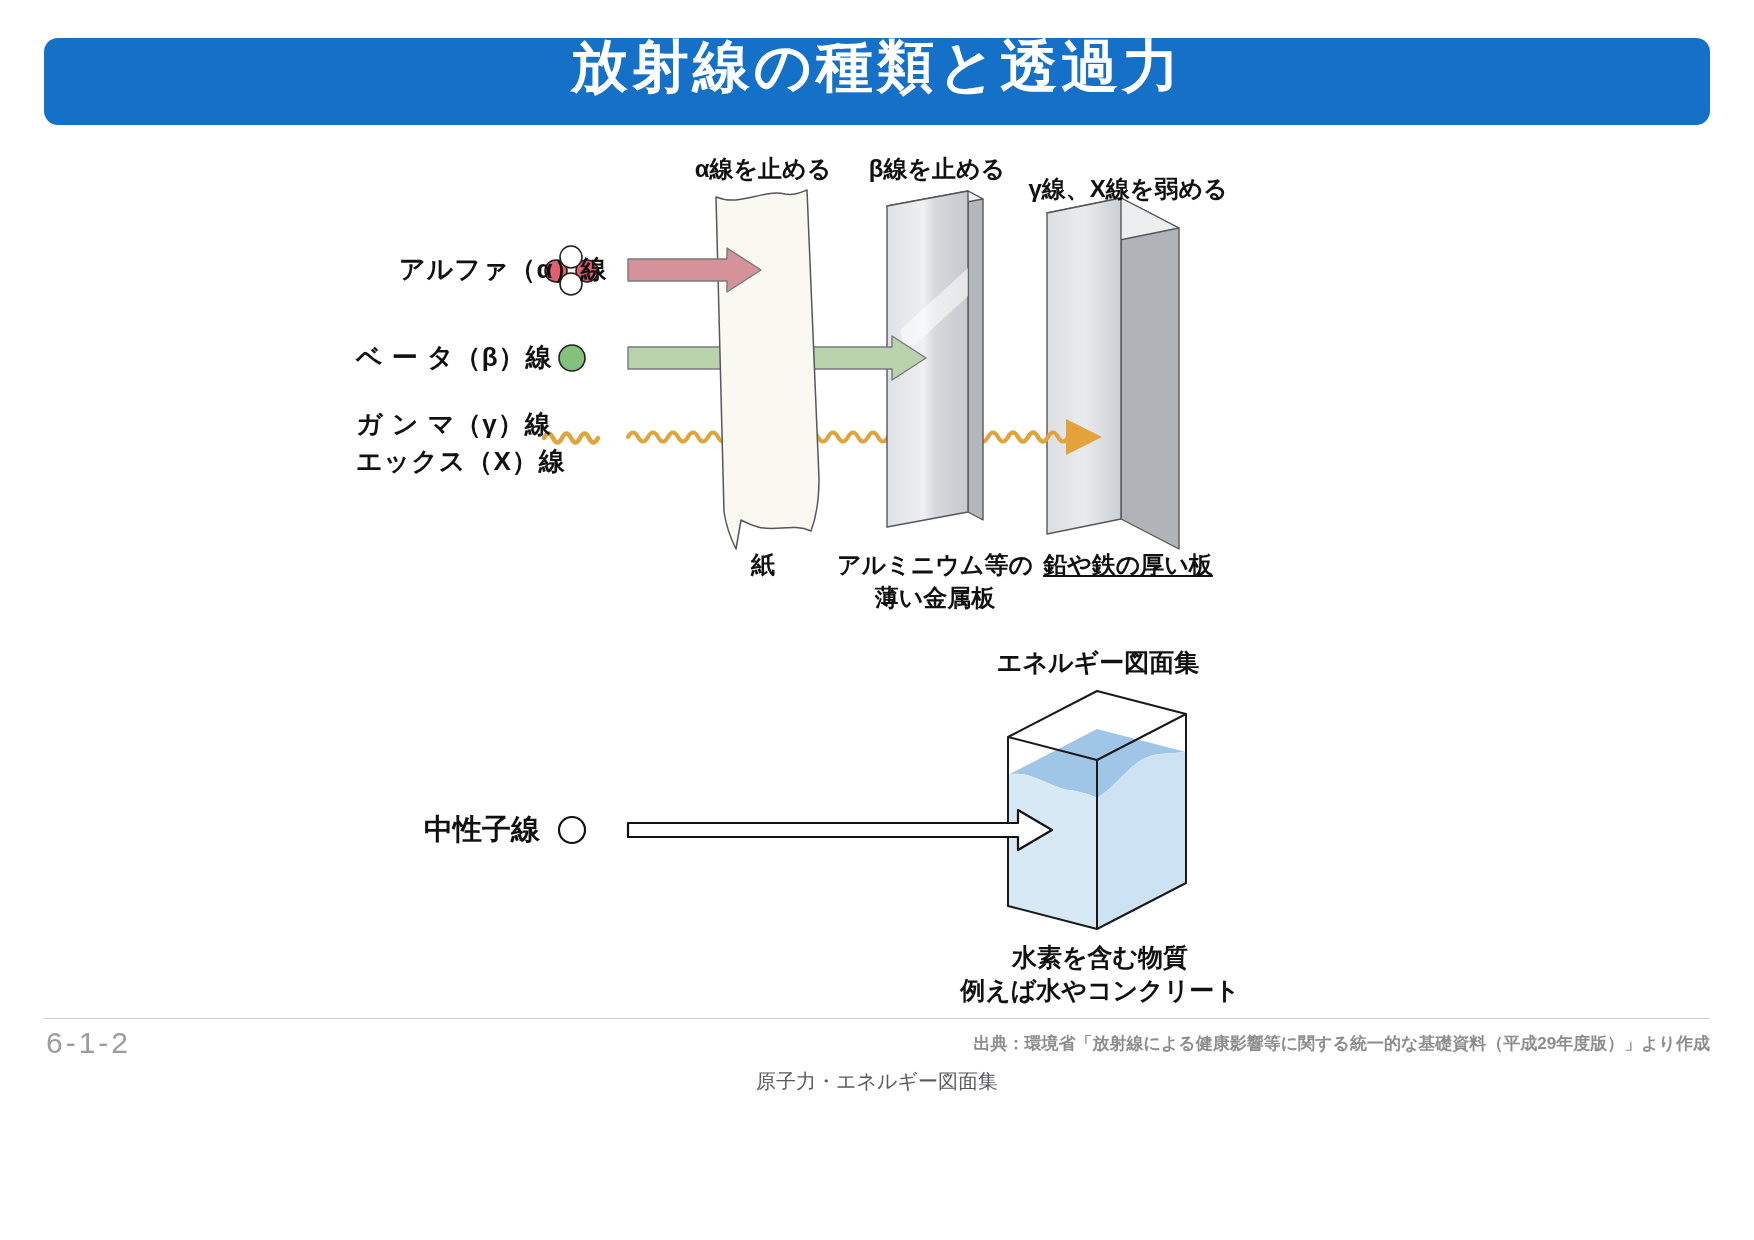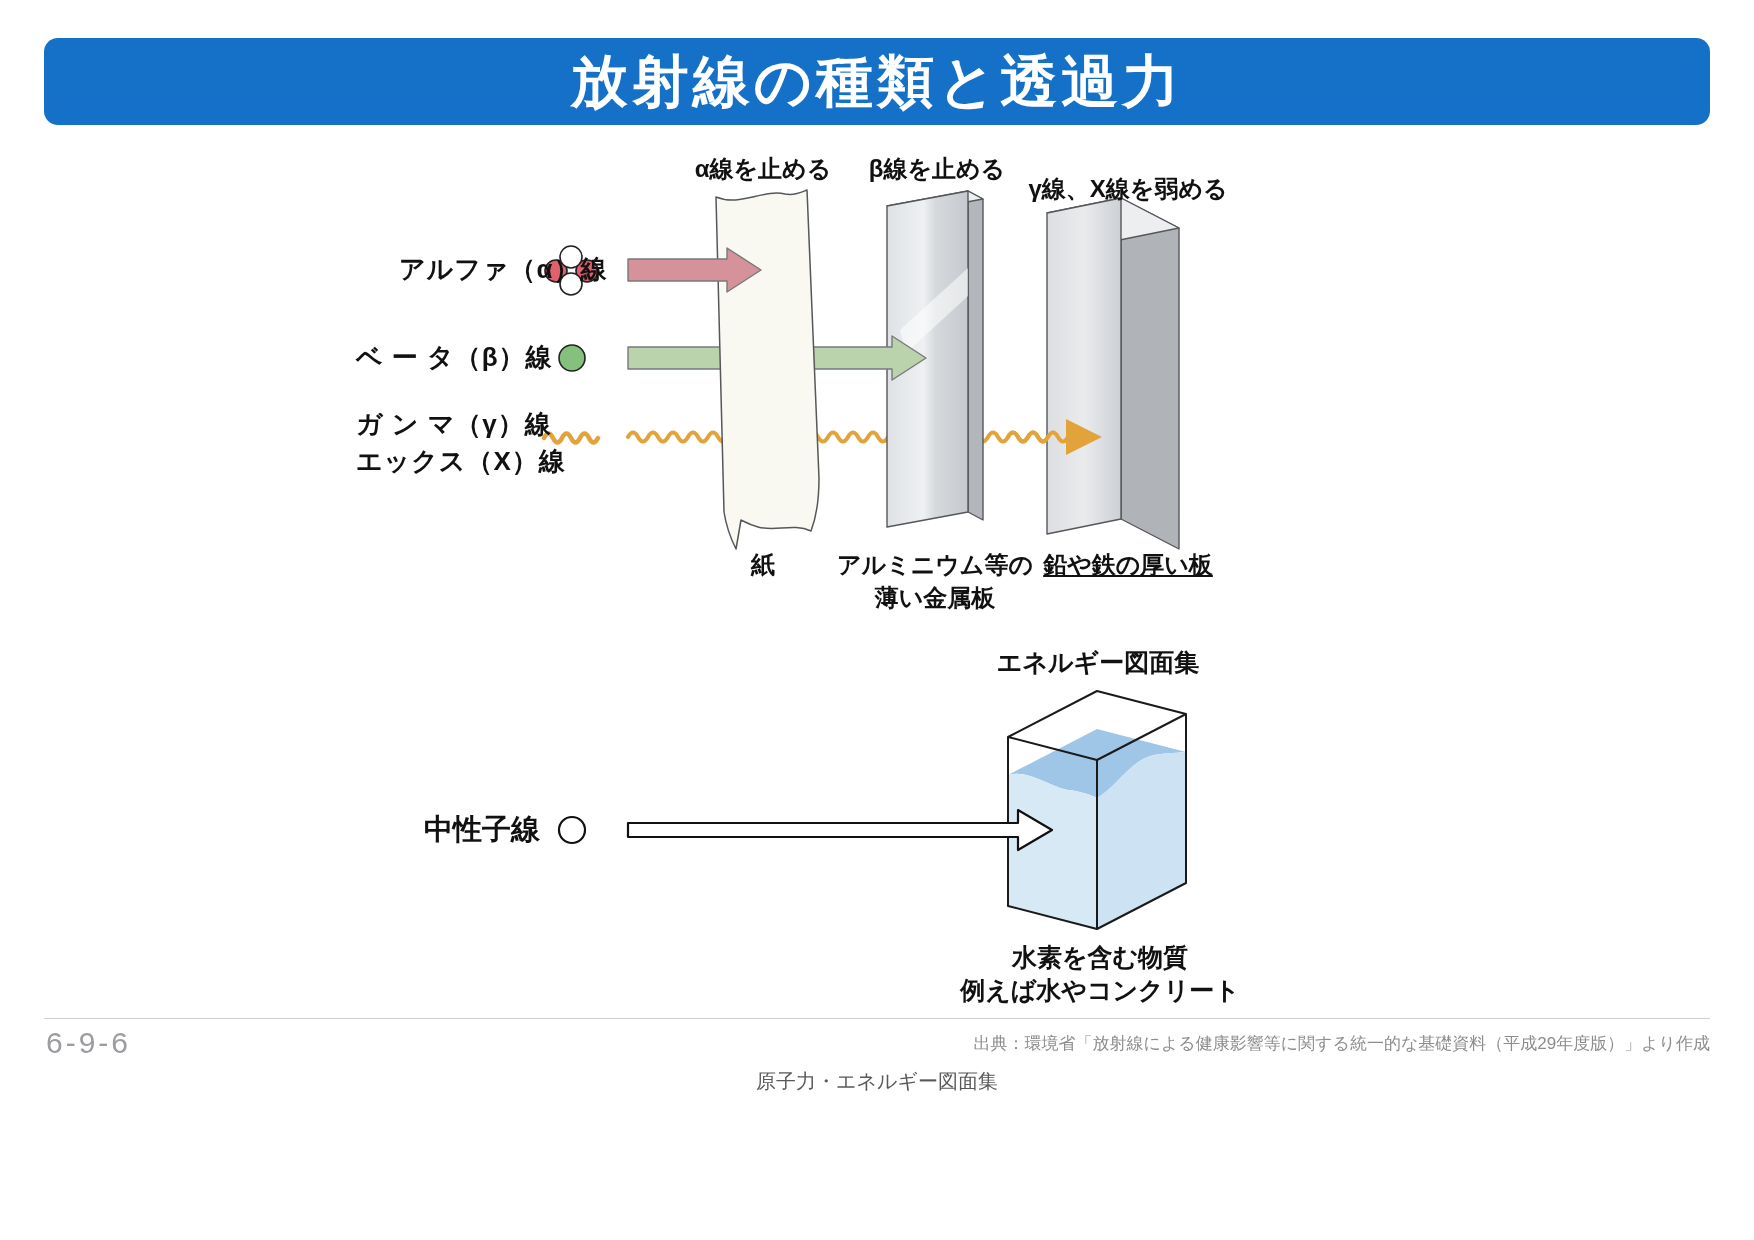"放射線の種類と透過力" .header { align-items: center -> flex-start }
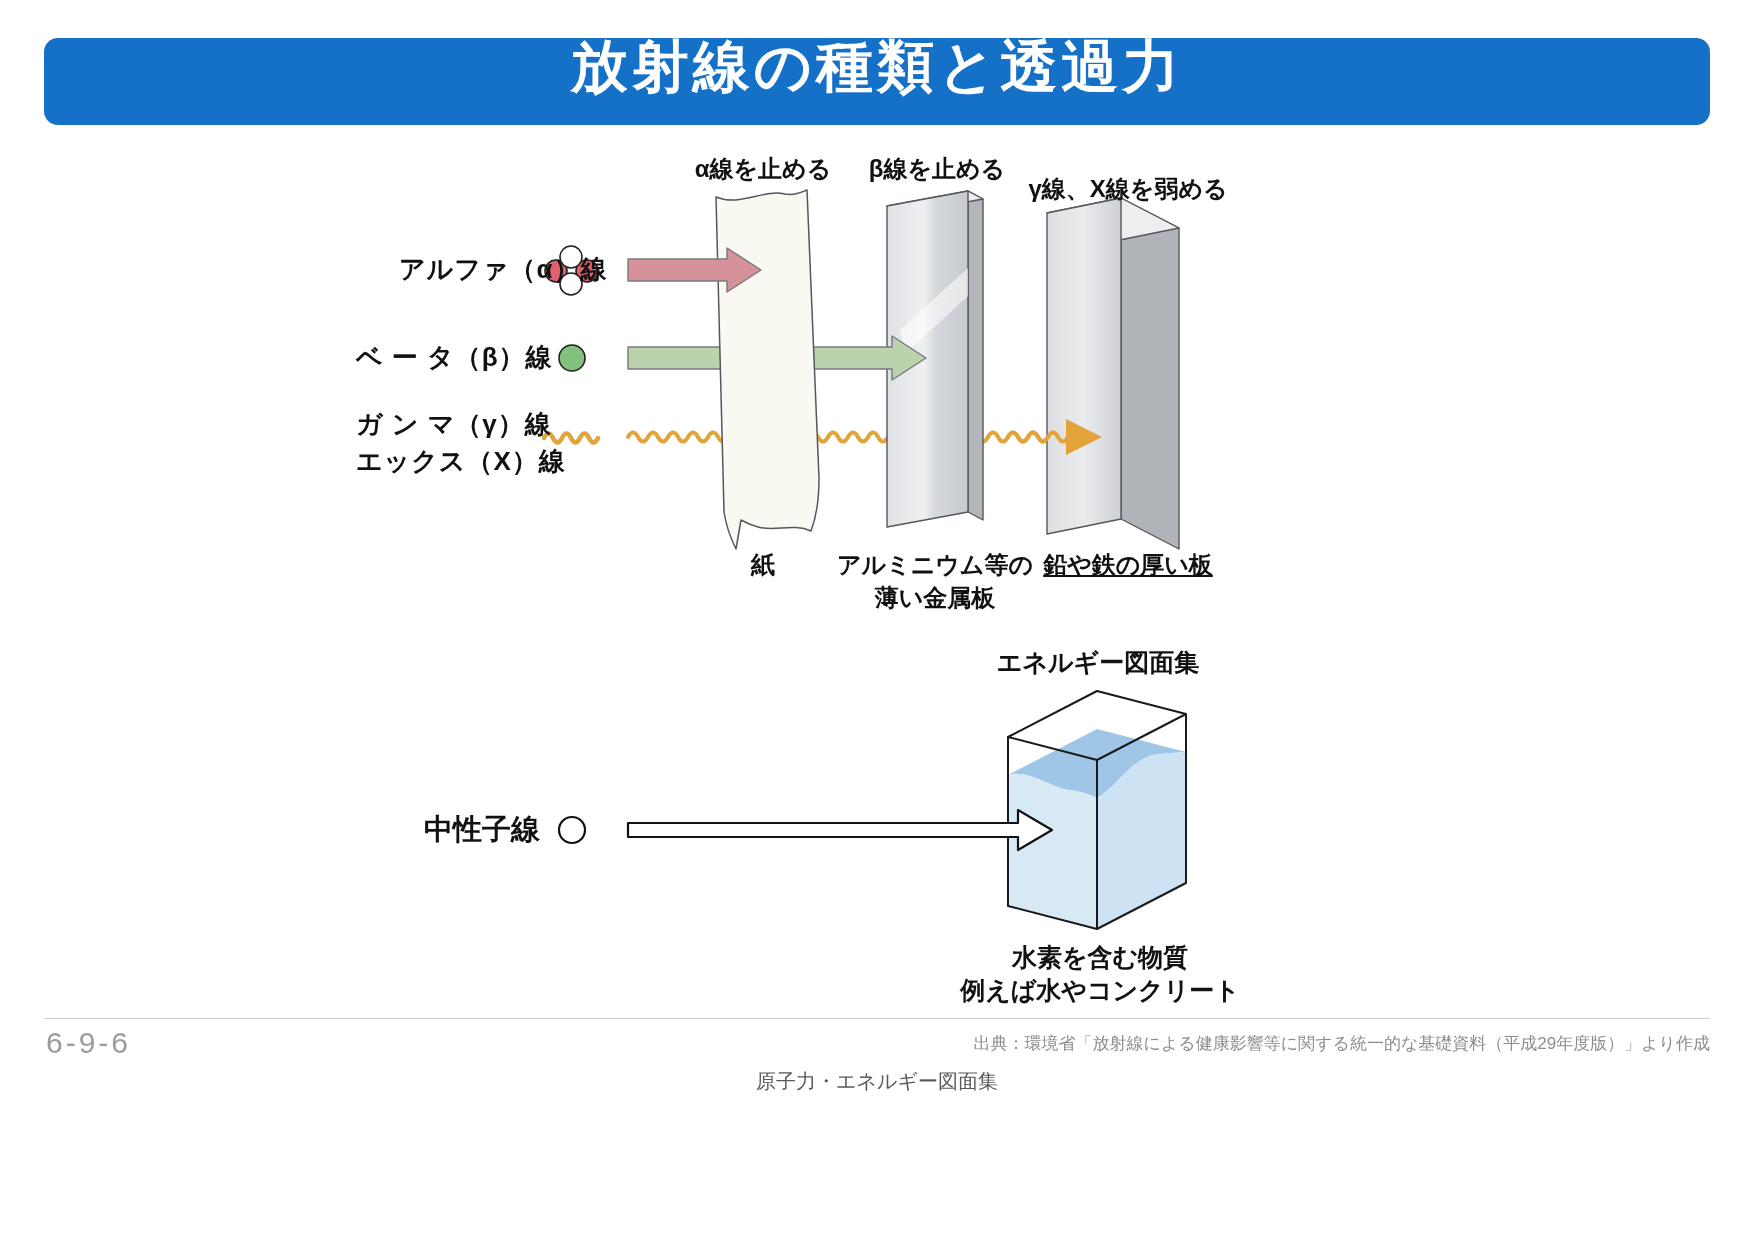"6-9-6" div.page-number { text: 6-9-6 -> 6-1-2 }
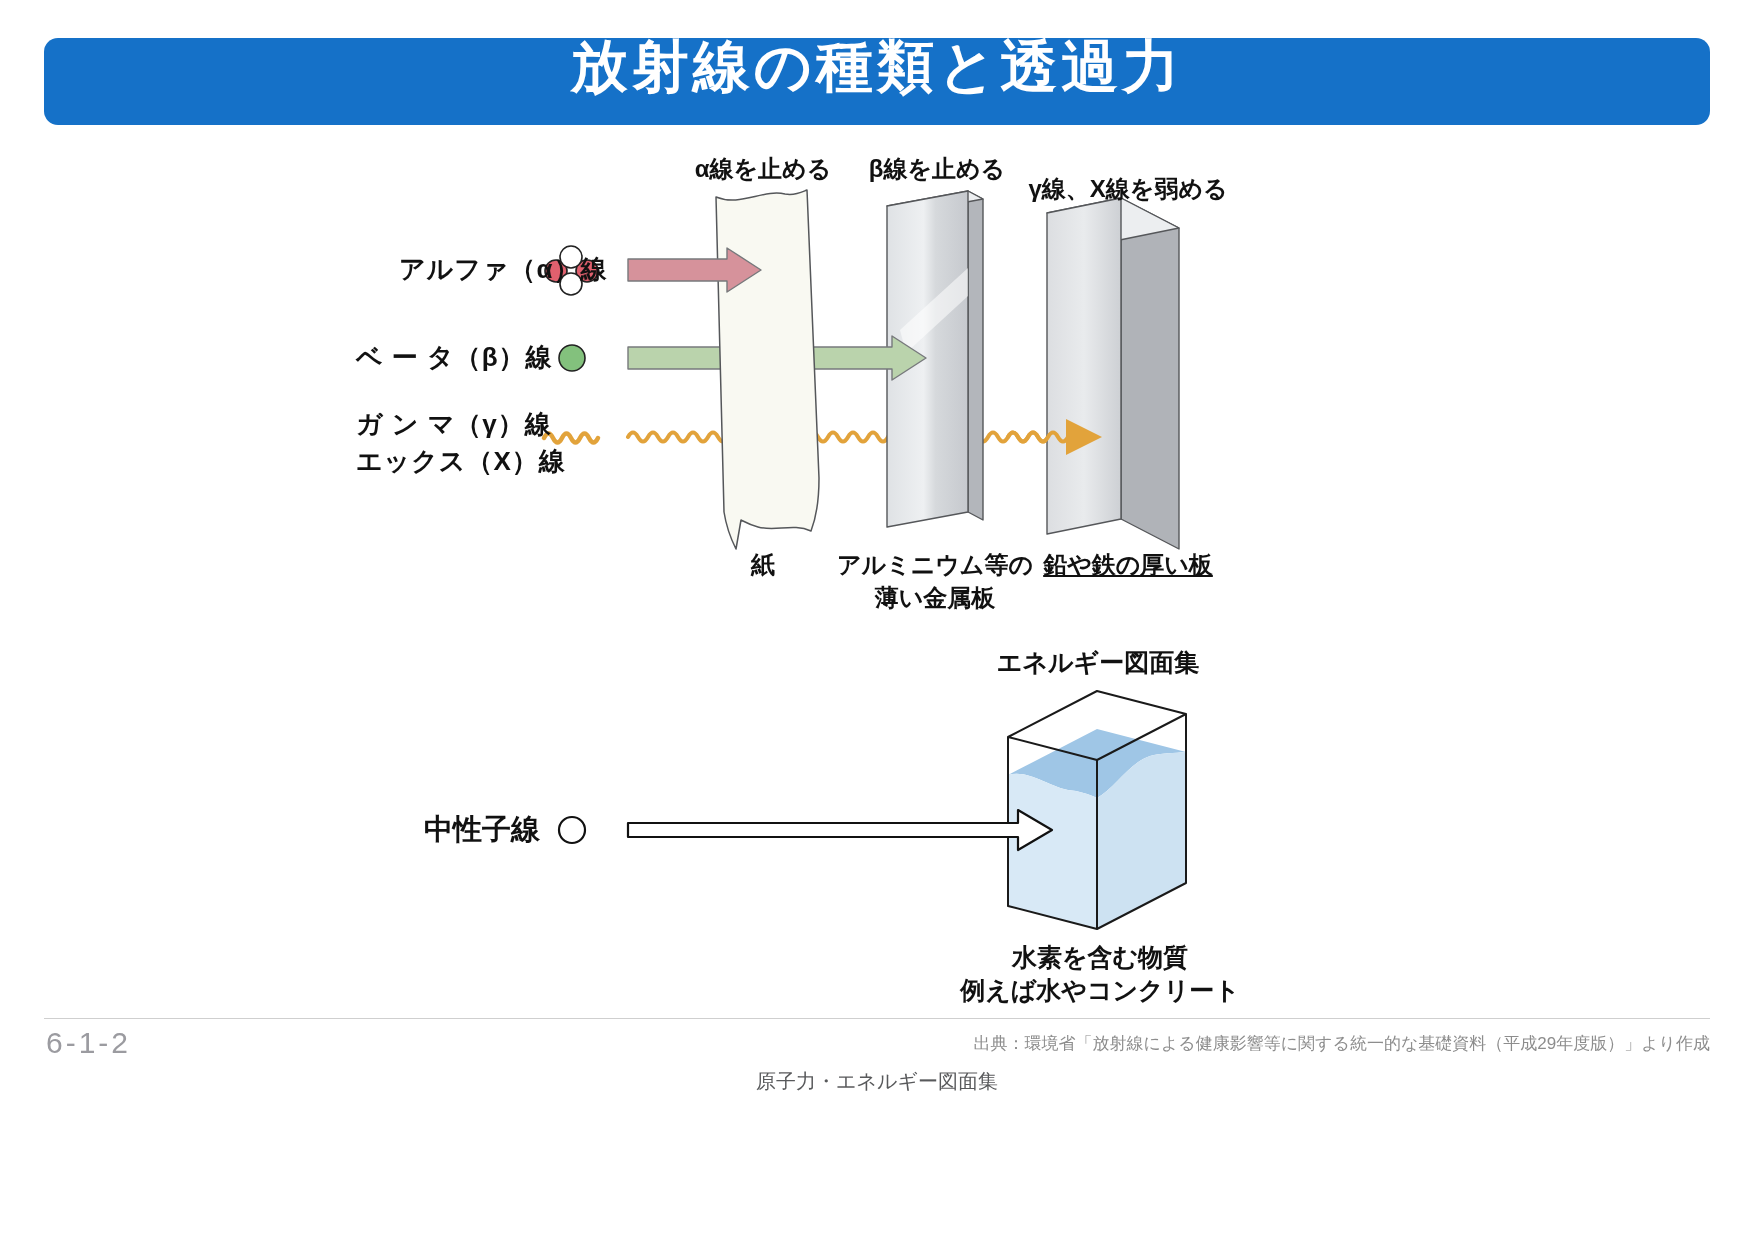"出典：環境省「放射線による健康影響等に関する統一的な基礎資料（平成29年度版）」" .source { font-weight: 400 -> 700 }
